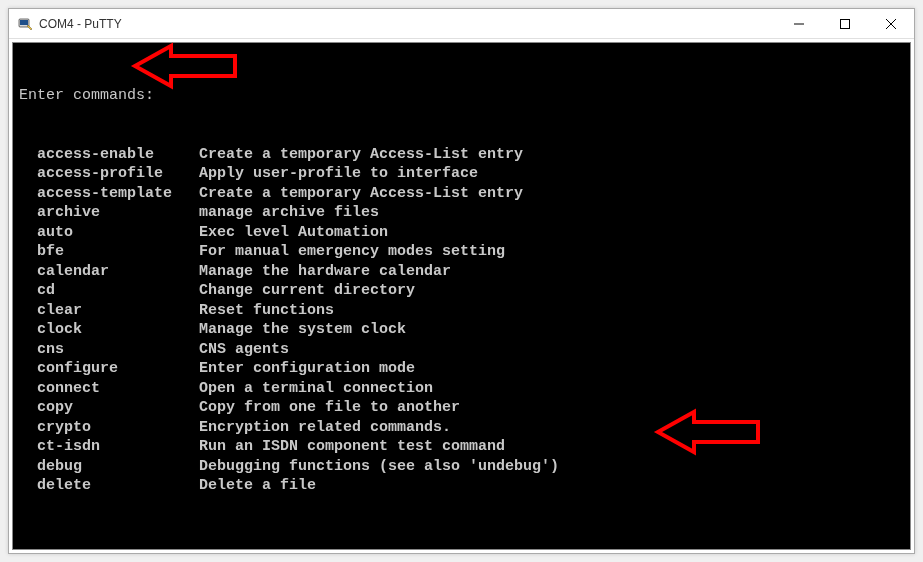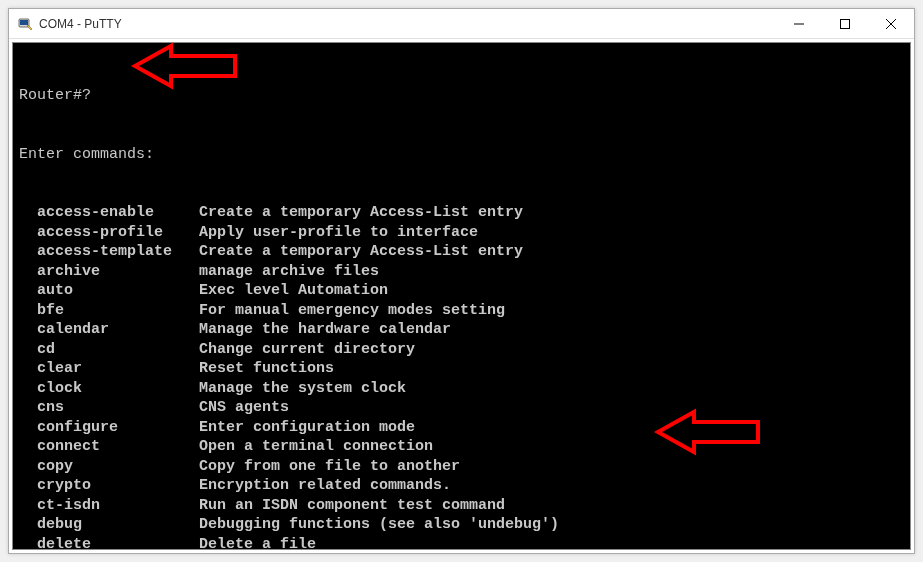"Router#?" div.term-line { html: <div>Router#?</div> -> none }
